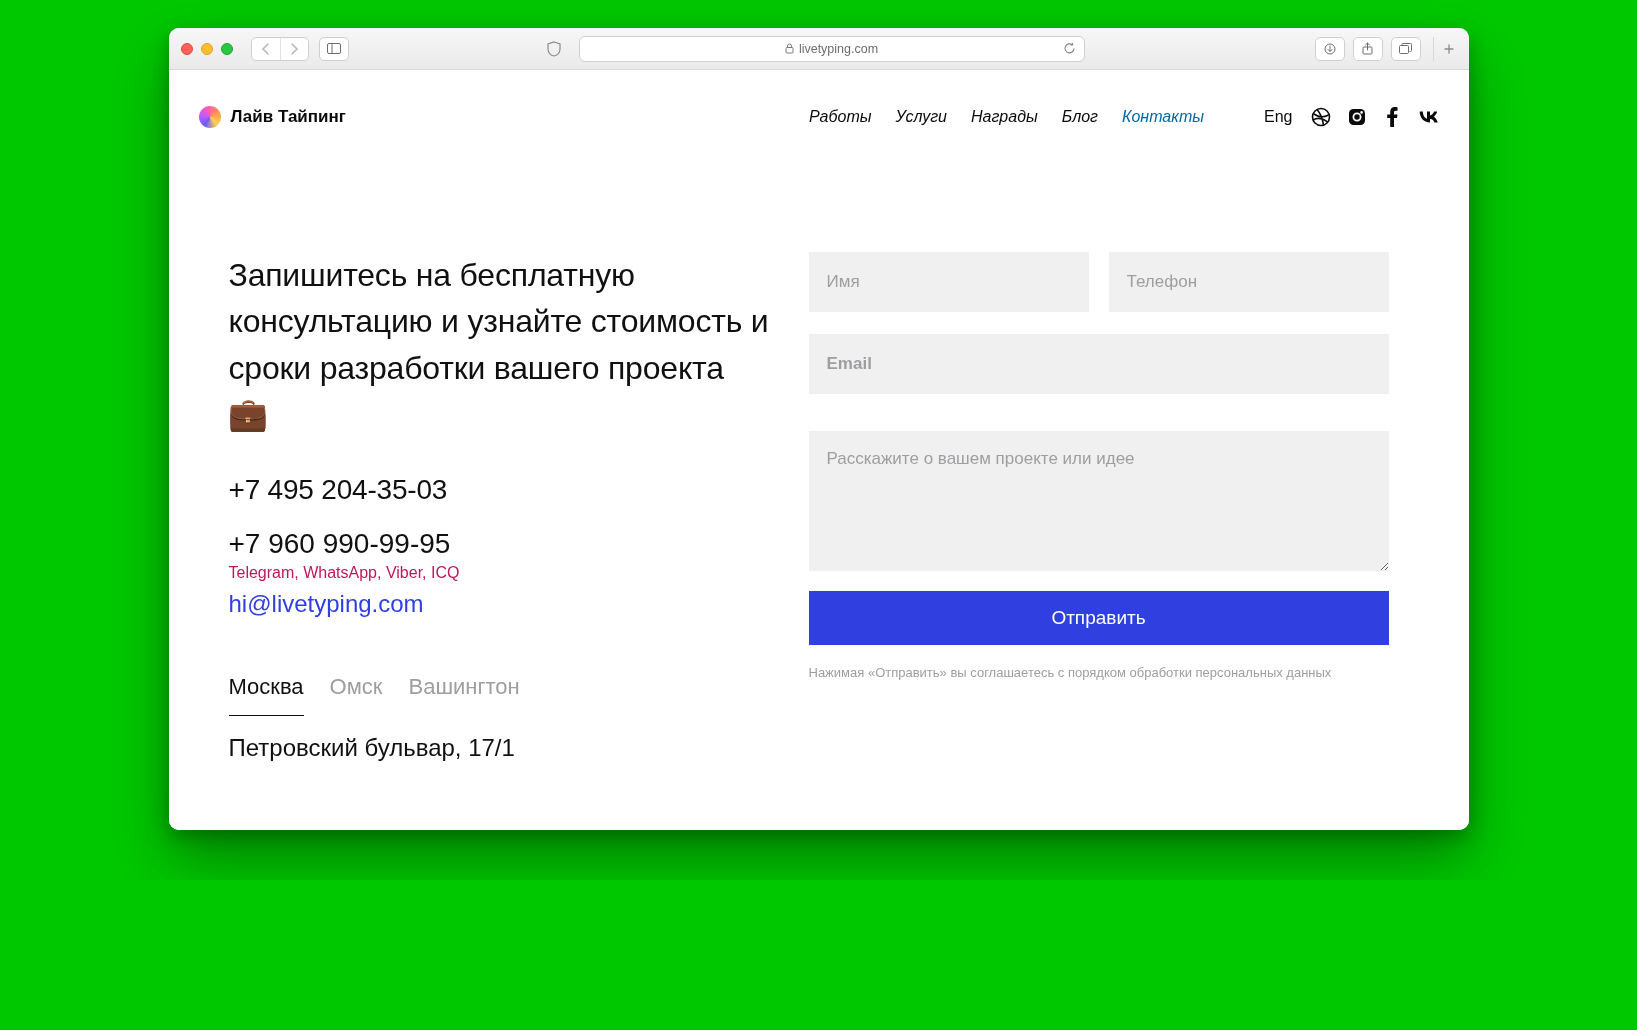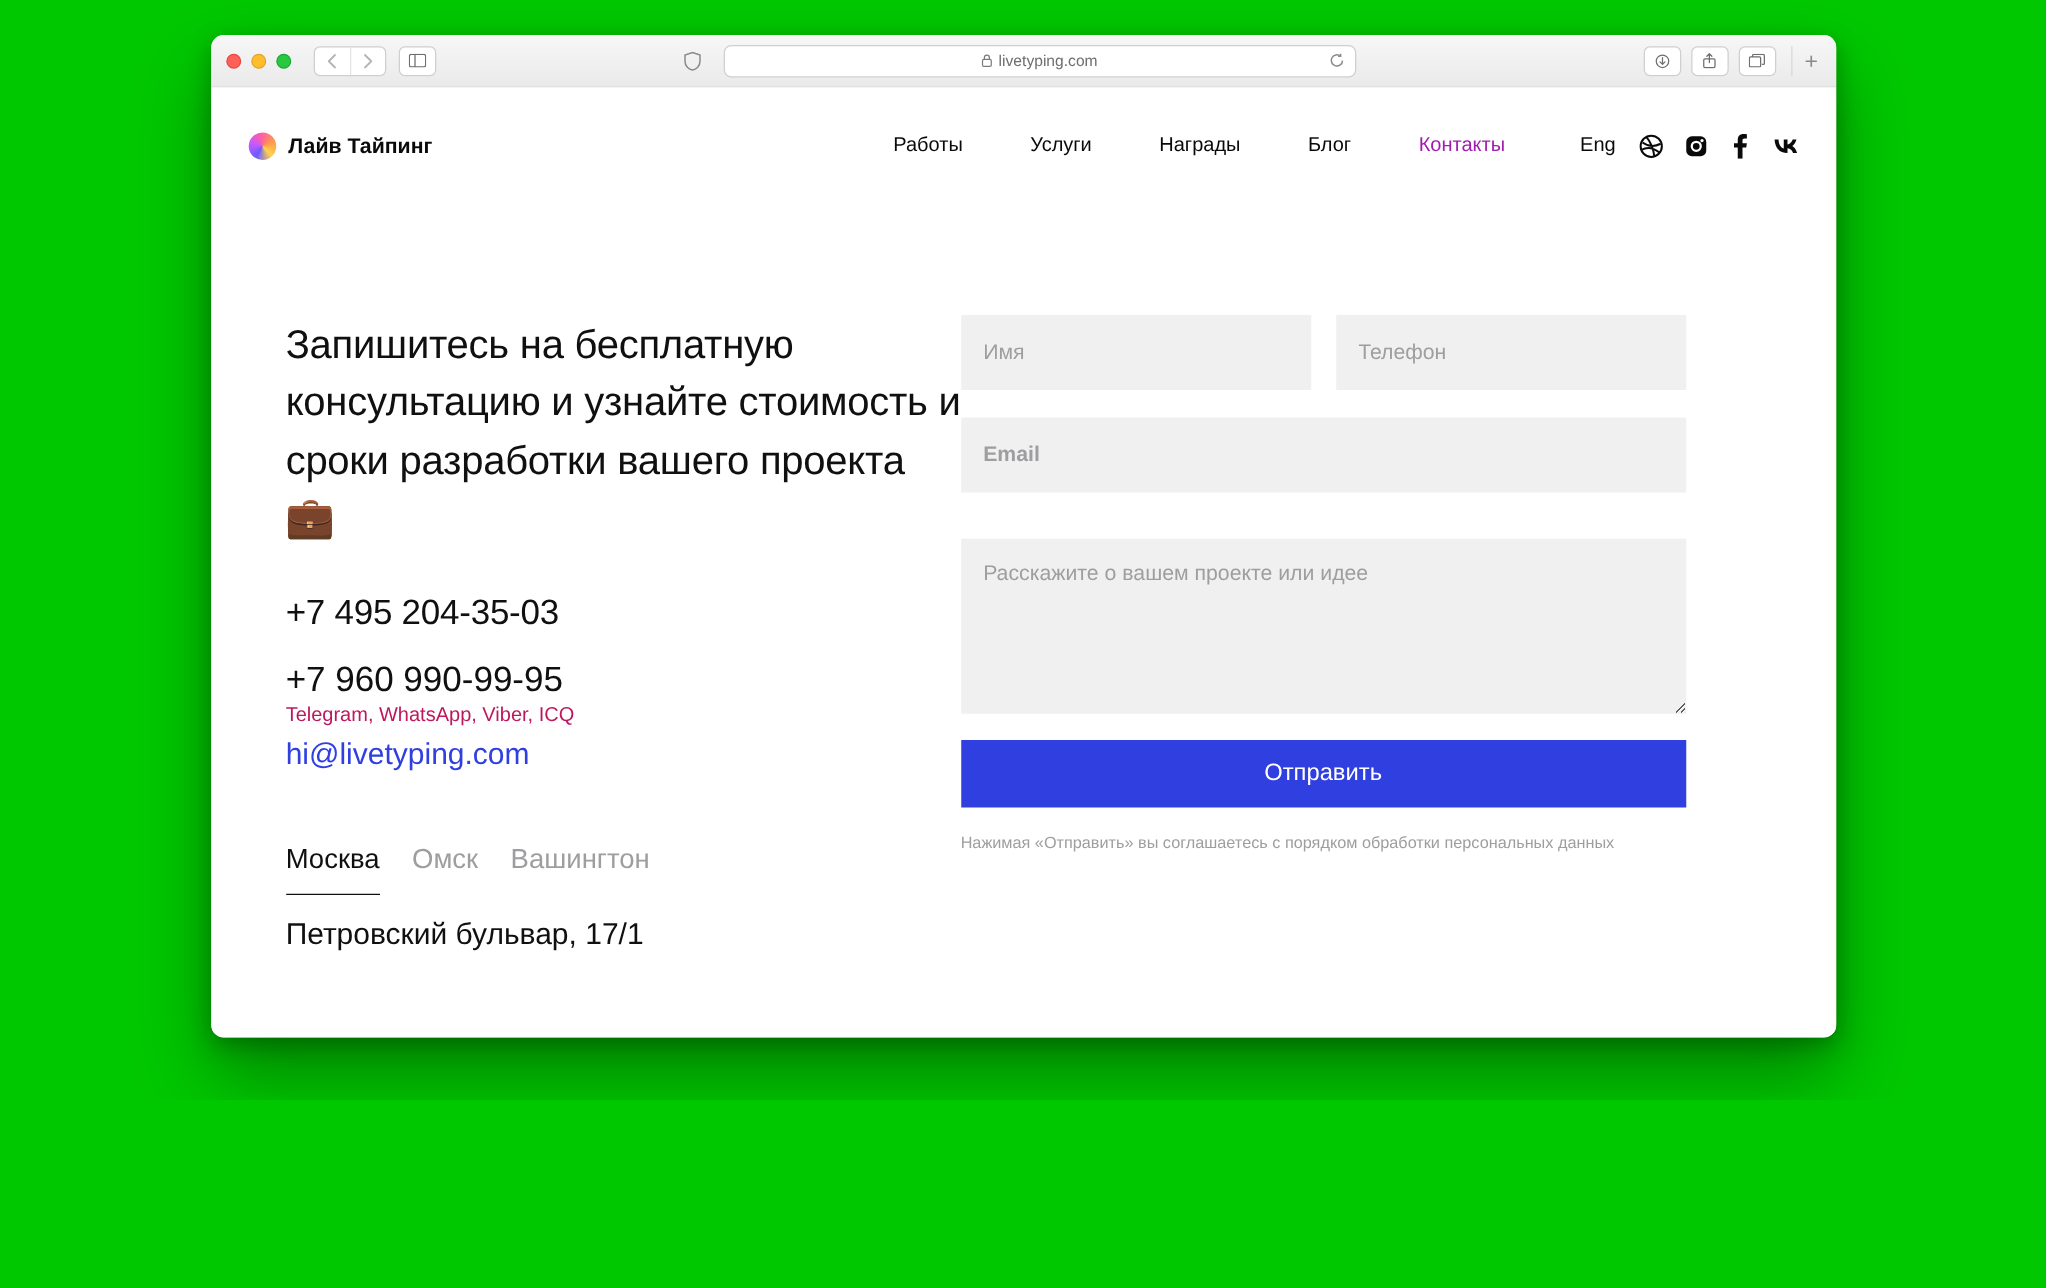"Работы" .main-nav { font-style: none -> italic; gap: 54px -> 24px }
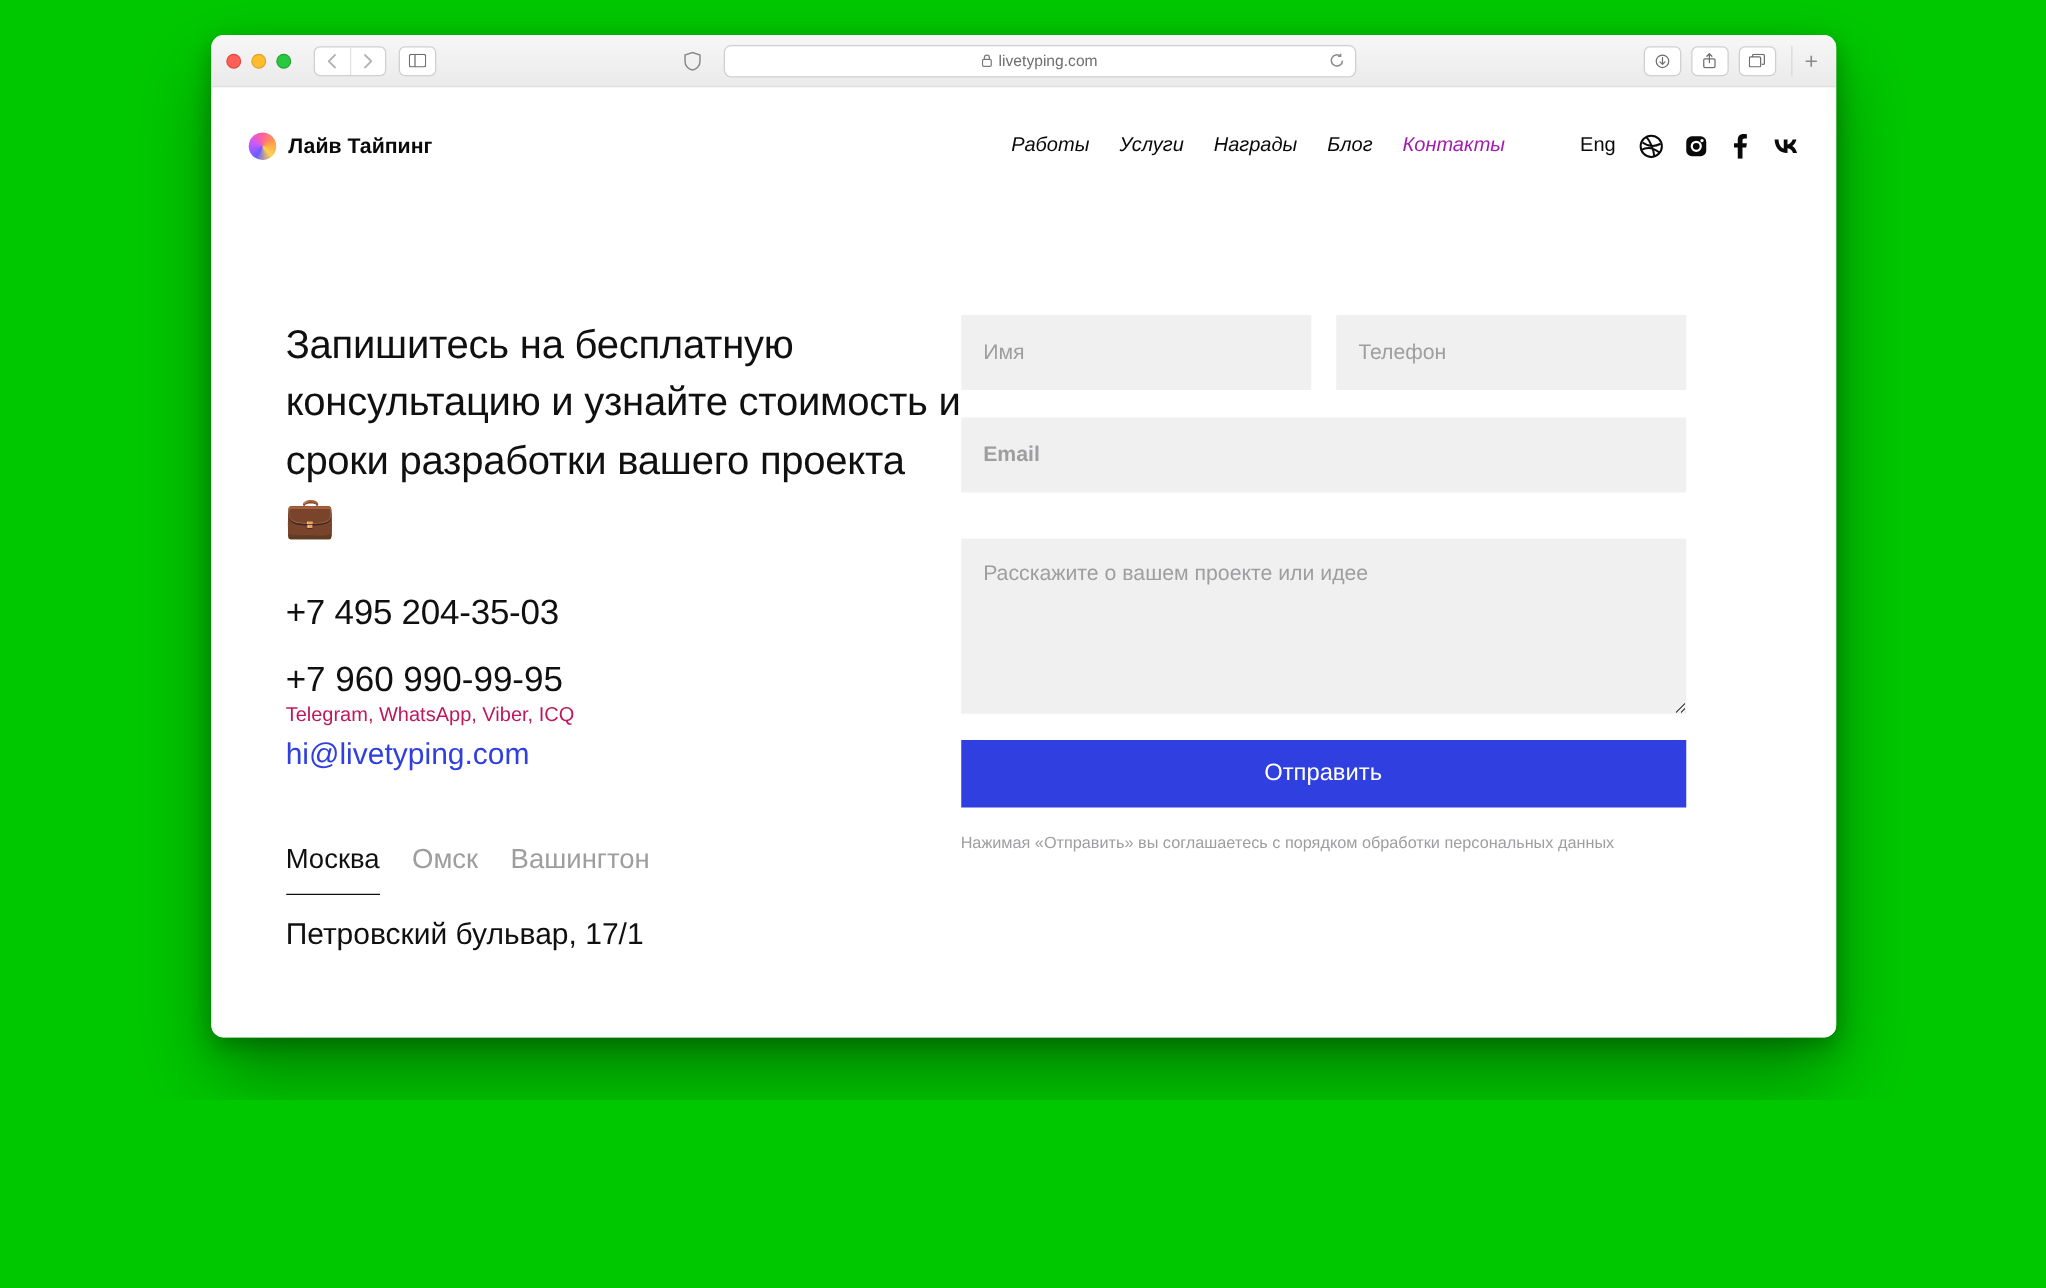"Контакты" .nav-link.active { color: #a21caf -> #0369a1 }
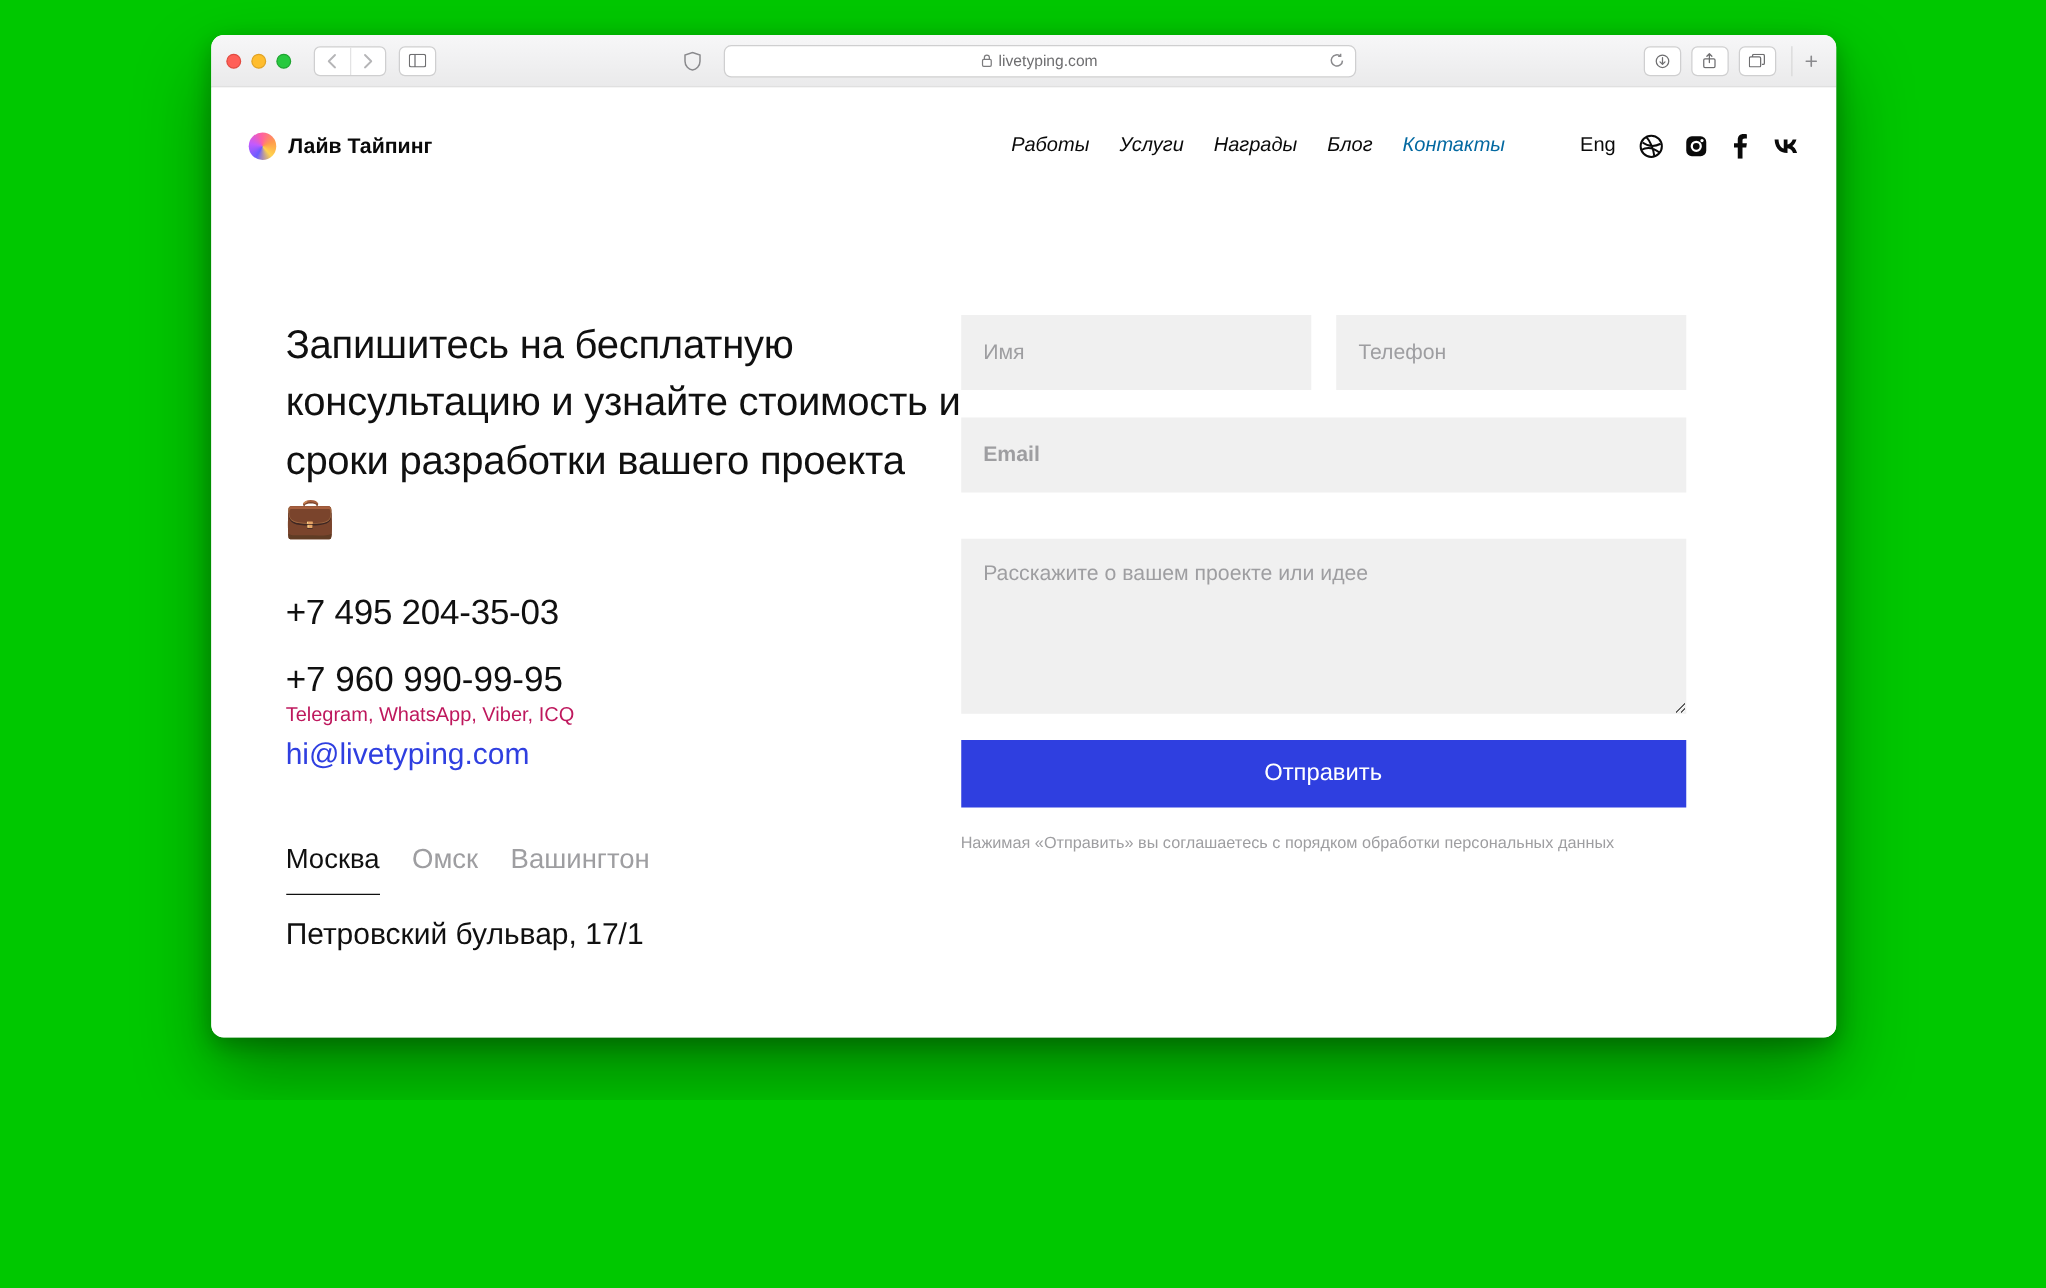"Запишитесь на бесплатную консультацию и" .main { gap: none -> 40px }
